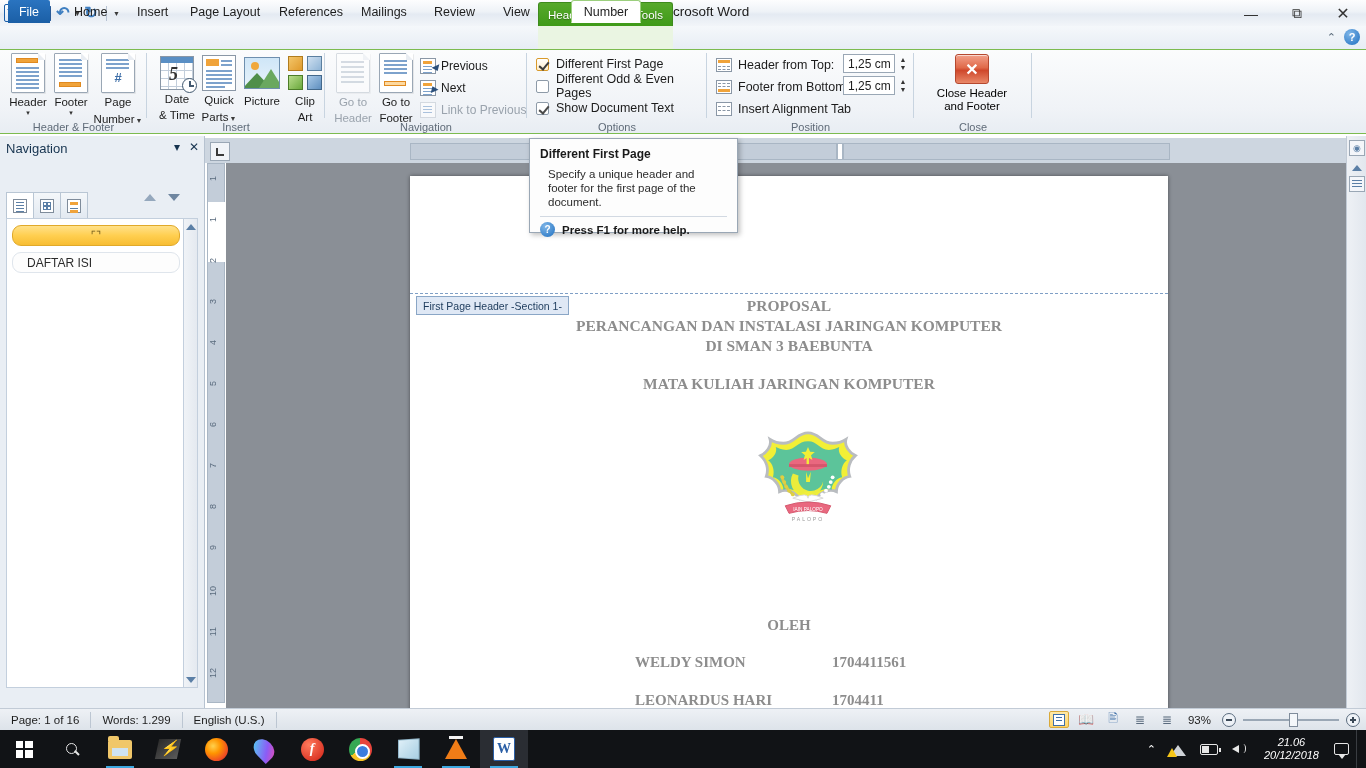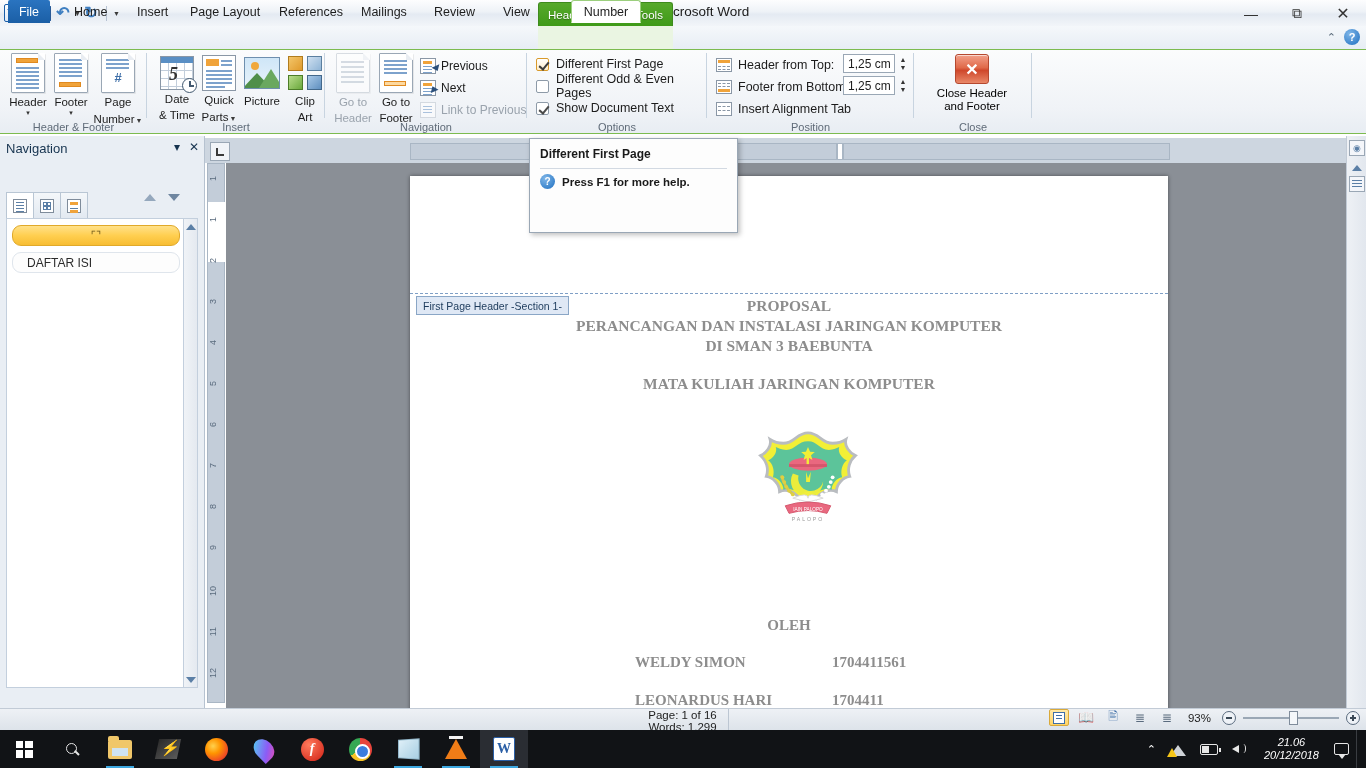"Specify a unique header and" div.tt-body { html: none -> <div>Specify a unique header and footer for the first page of the document.</div> }
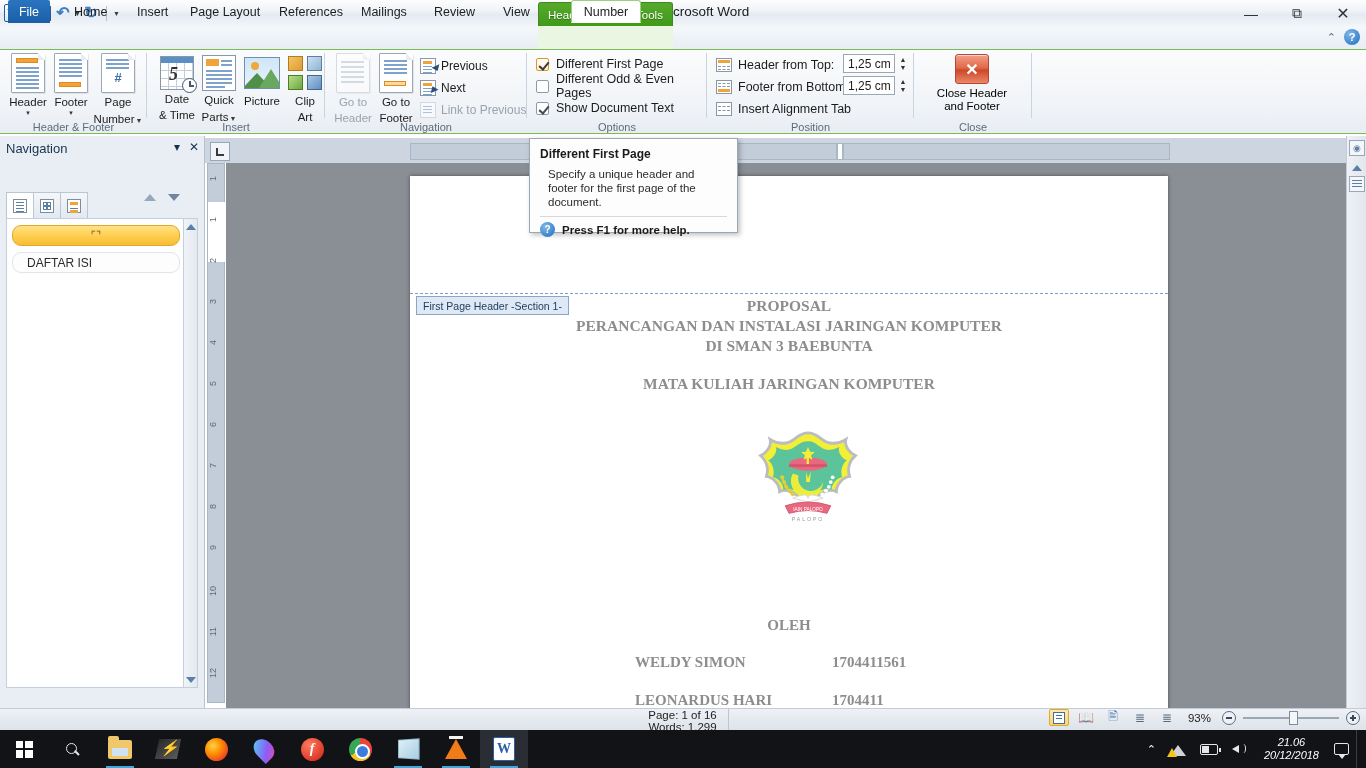"Page: 1 of 16" .statusbar { flex-direction: column -> none }
